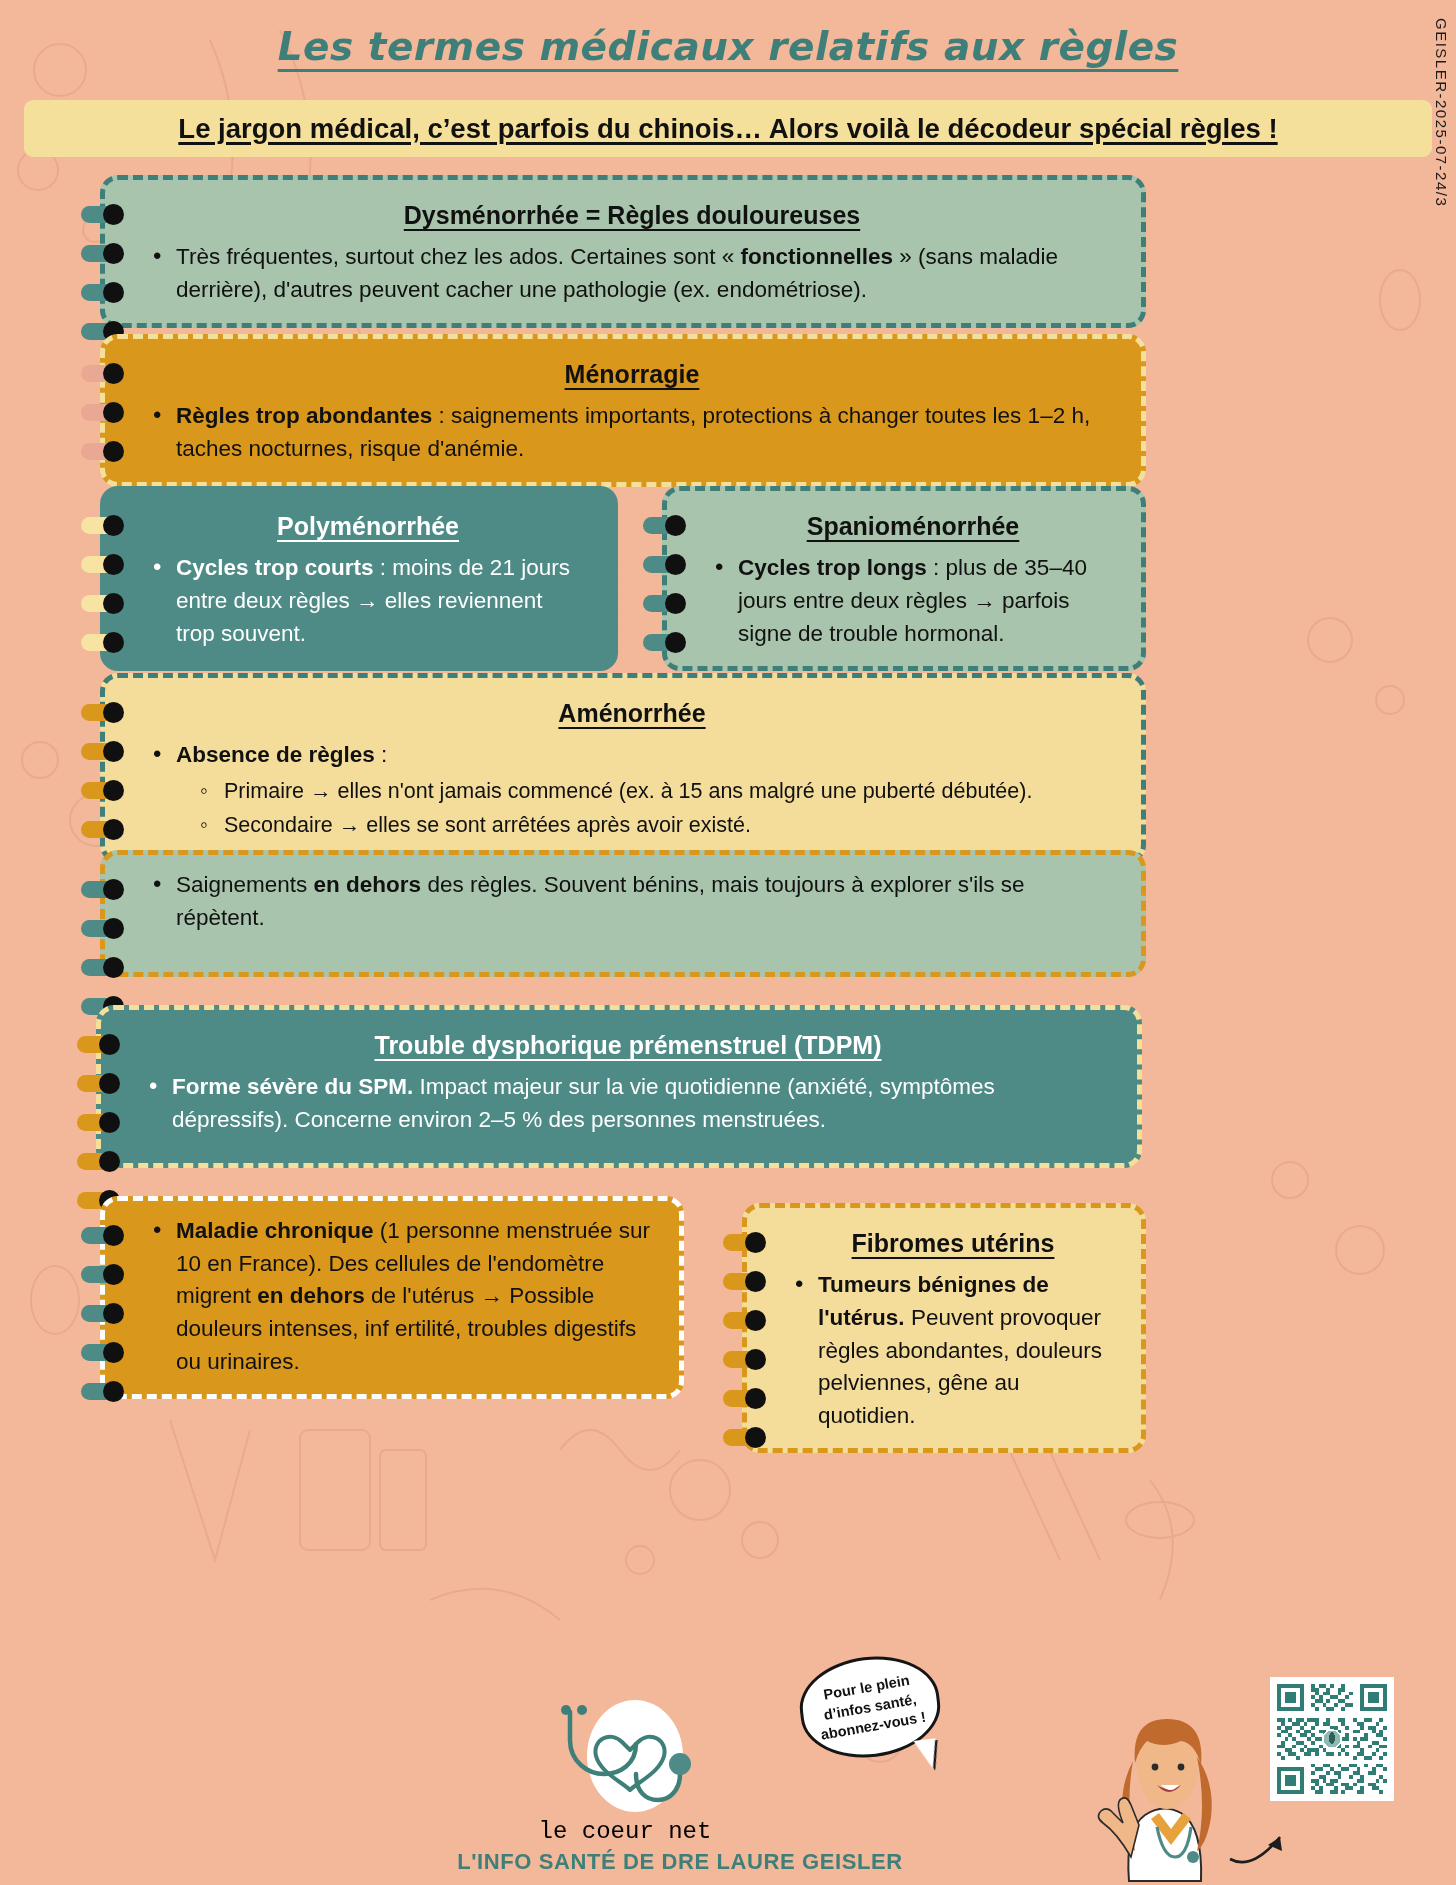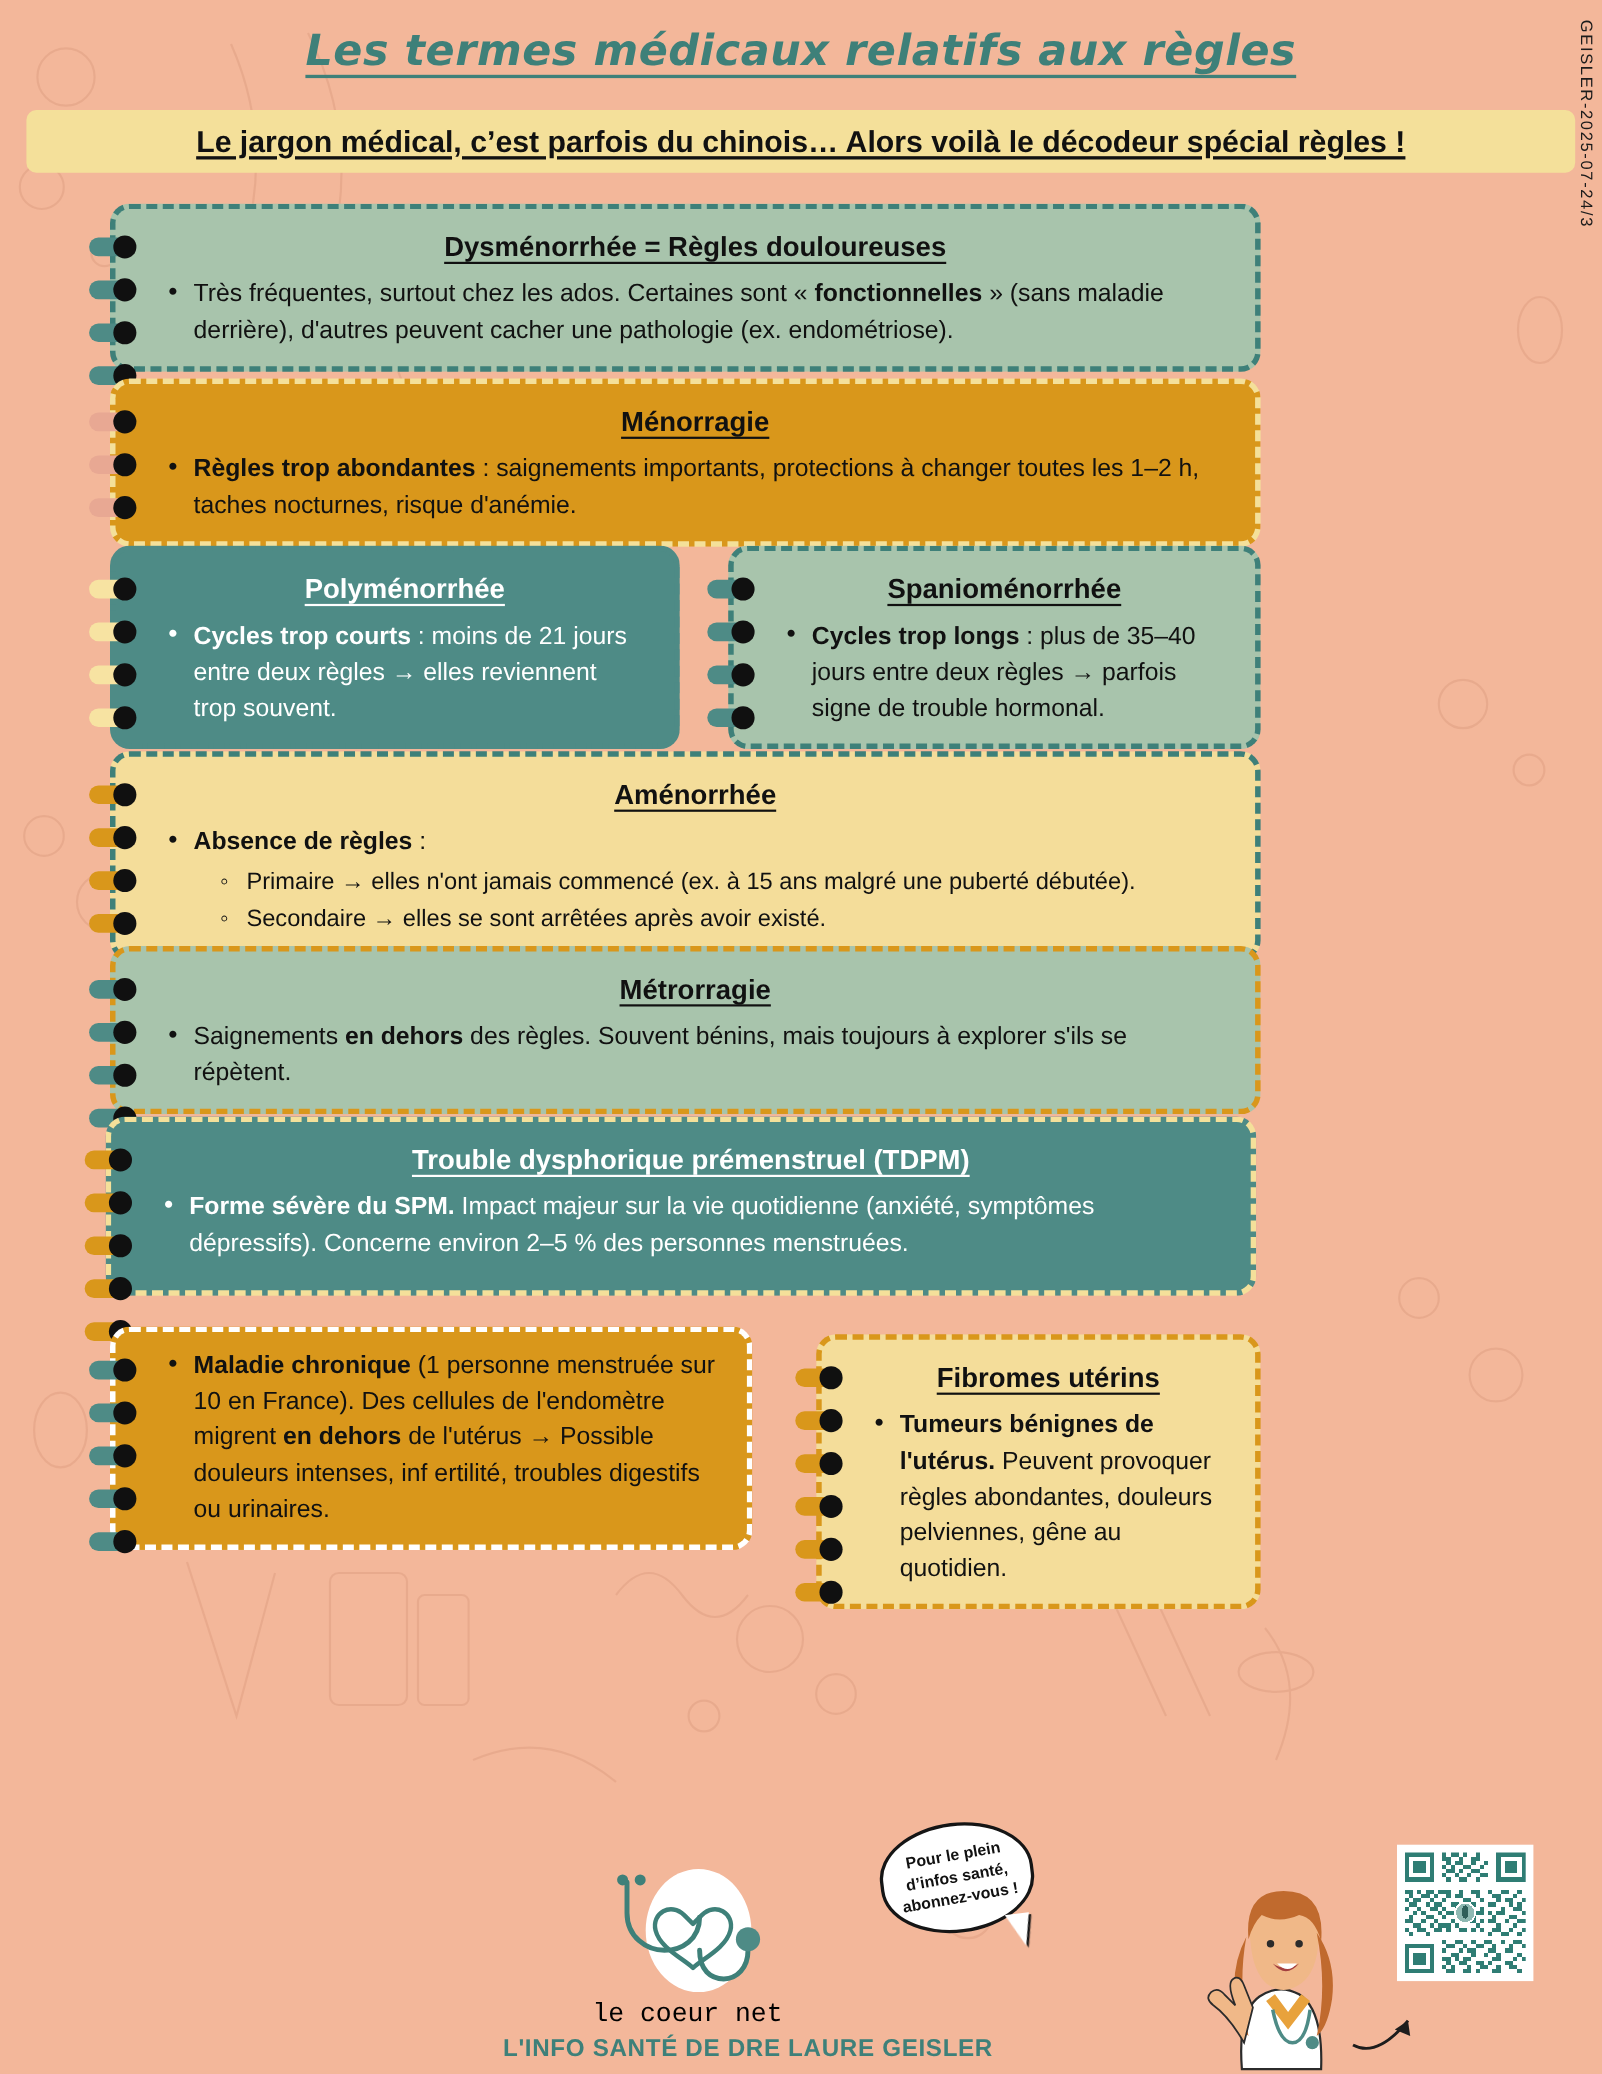"Dysménorrhée = Règles douloureuses" .card { margin-top: 10px -> none }
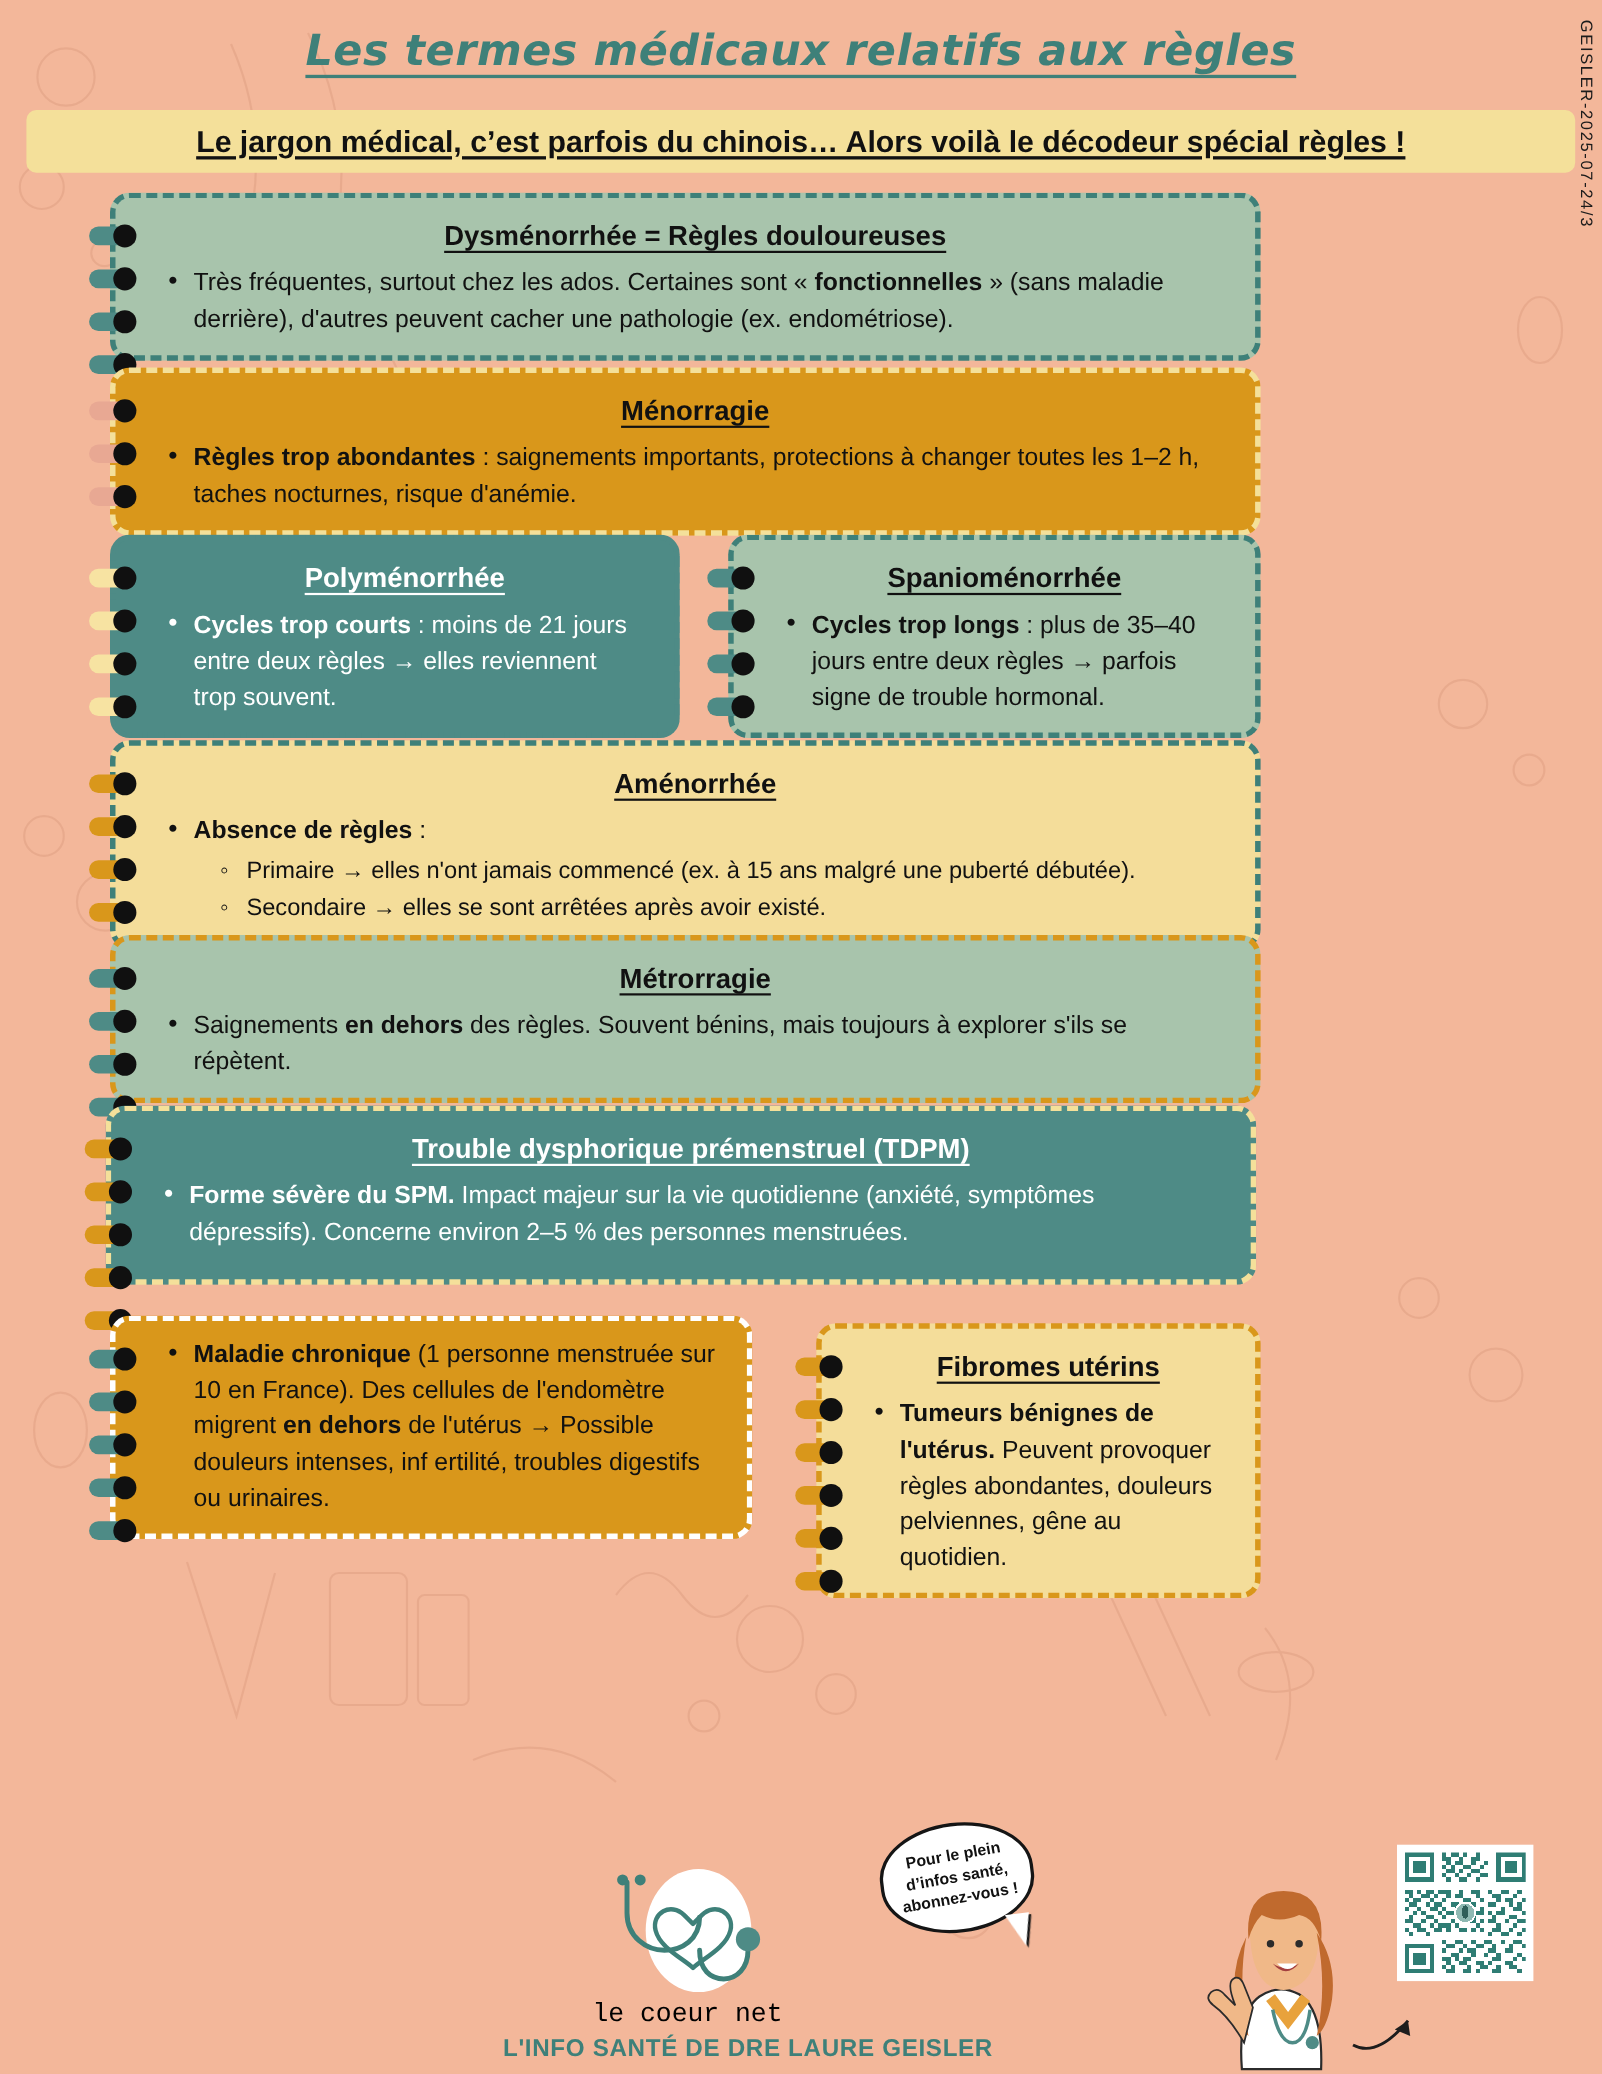"Métrorragie" div.card-title { html: <div>Métrorragie</div> -> none }
